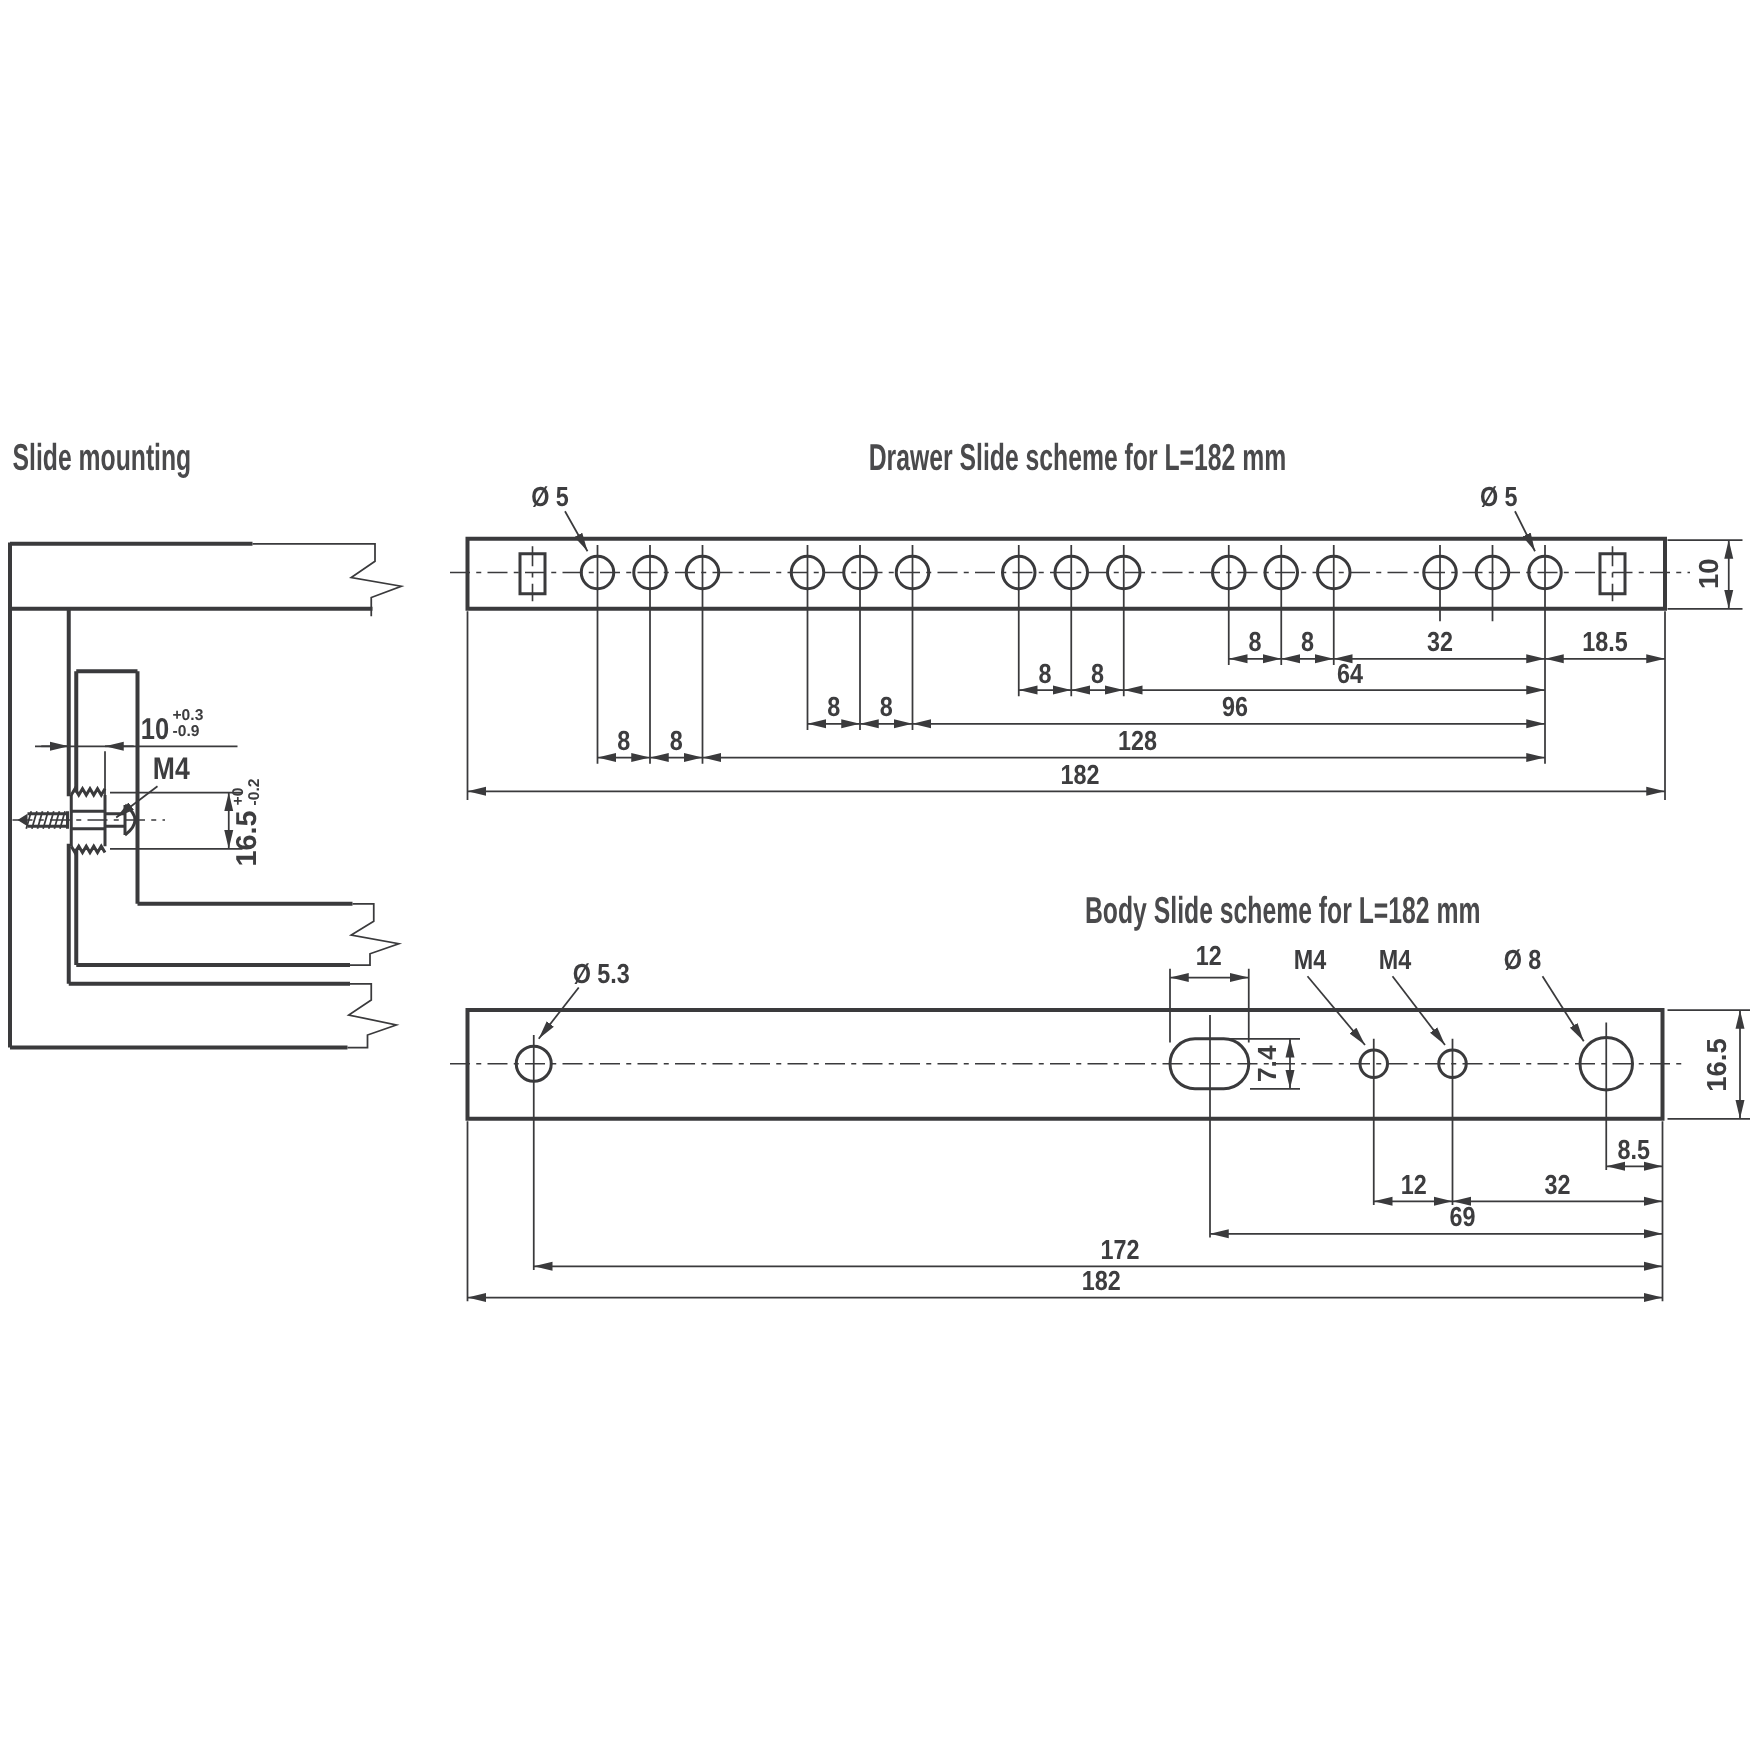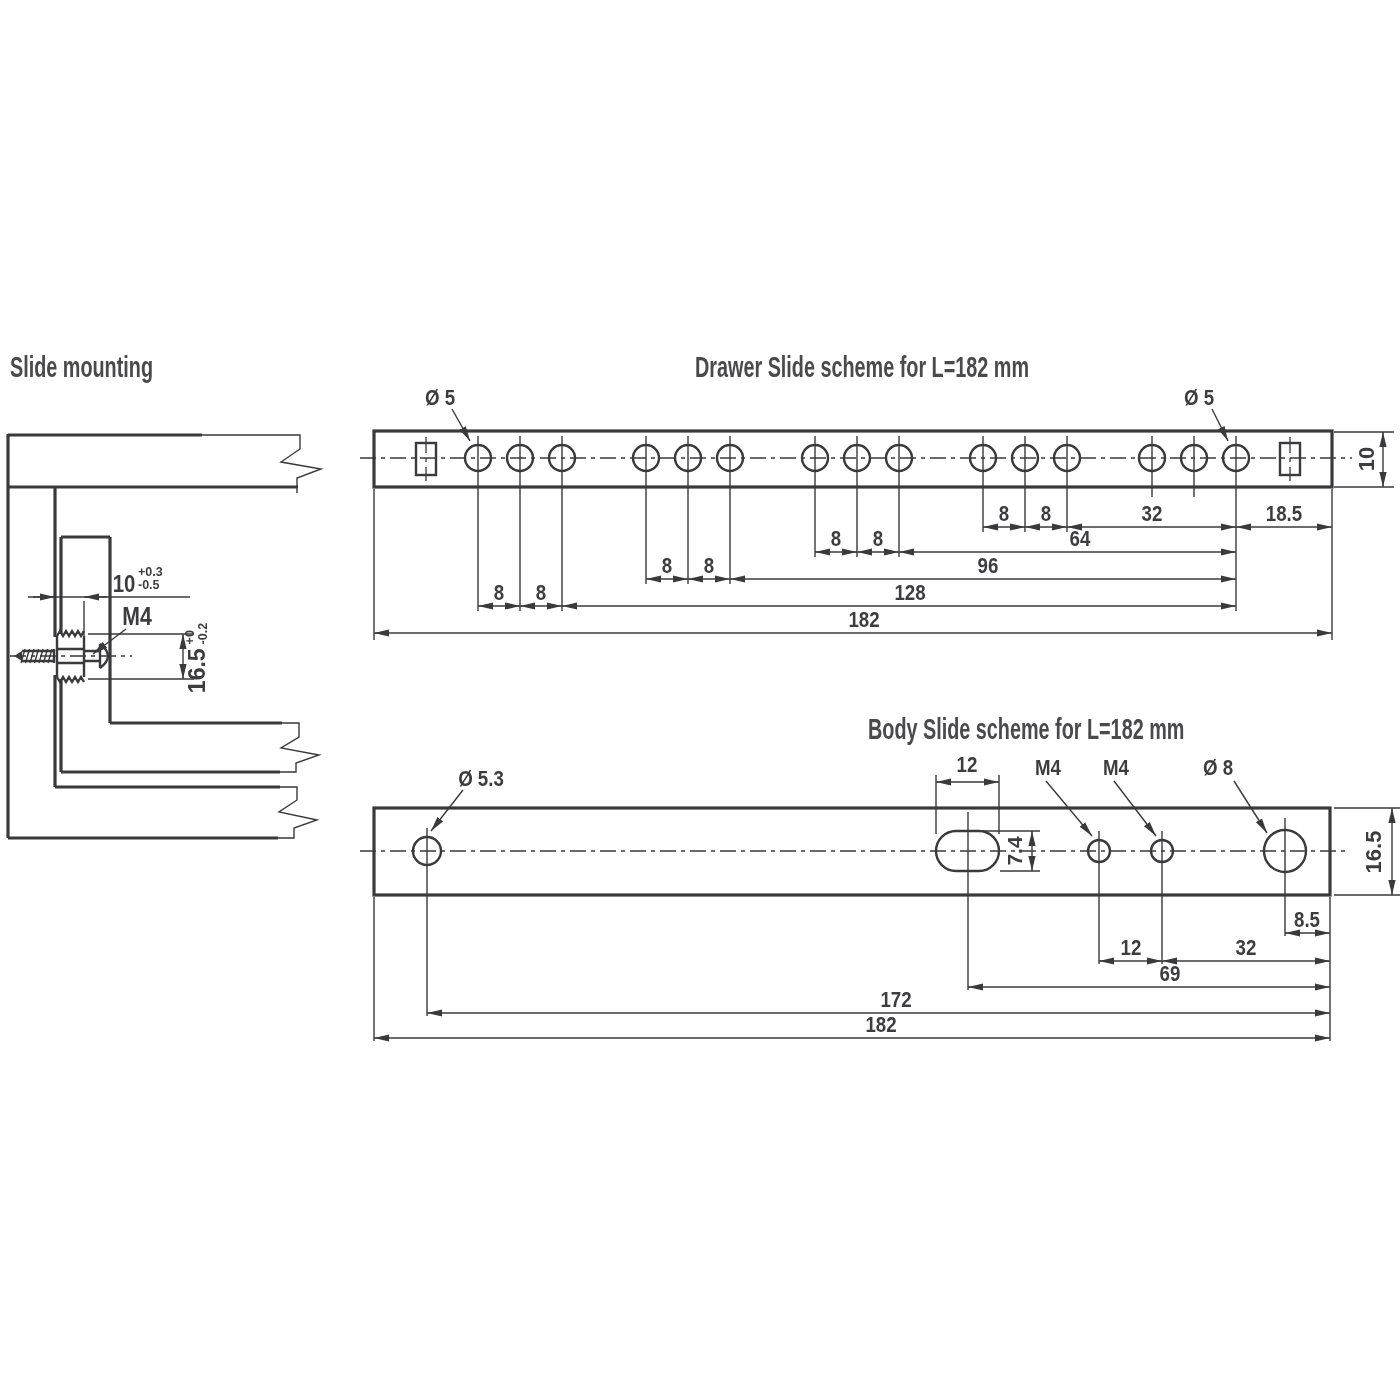"-0.5" span { text: -0.5 -> -0.9 }
